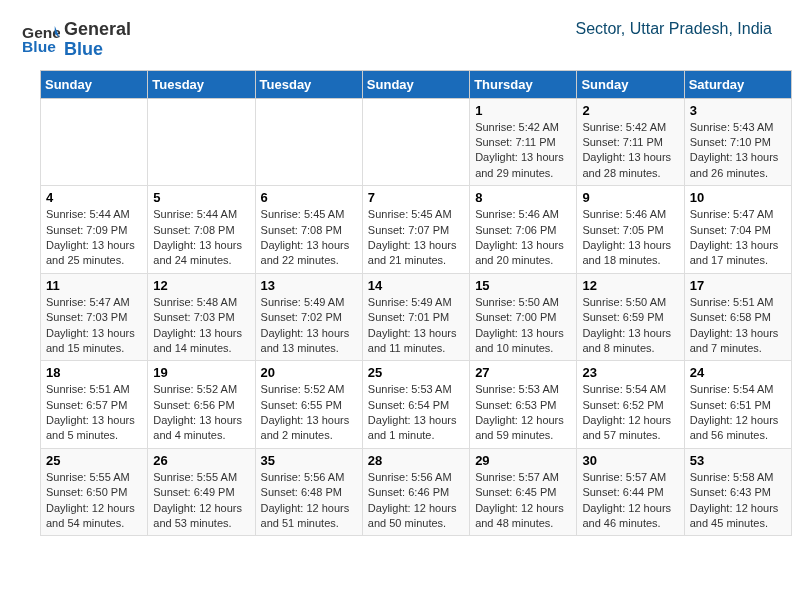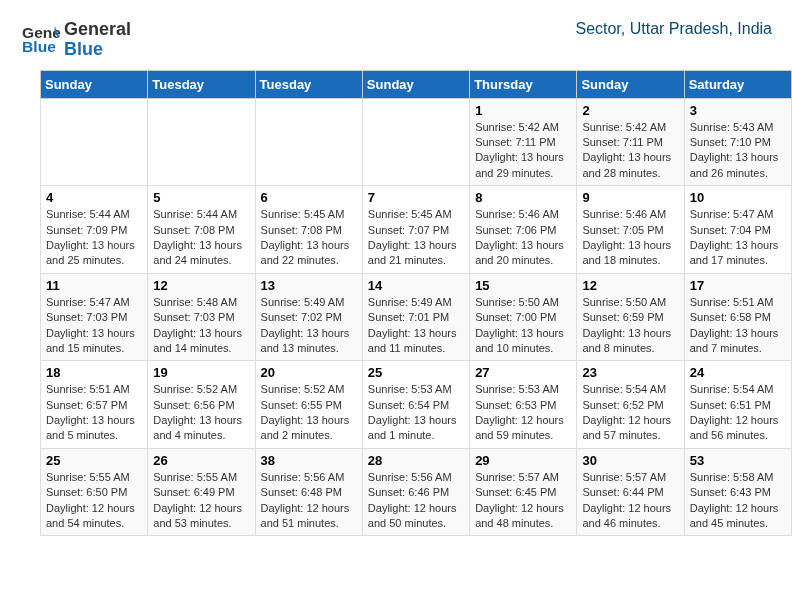"38" span.day-num { text: 38 -> 35 }
